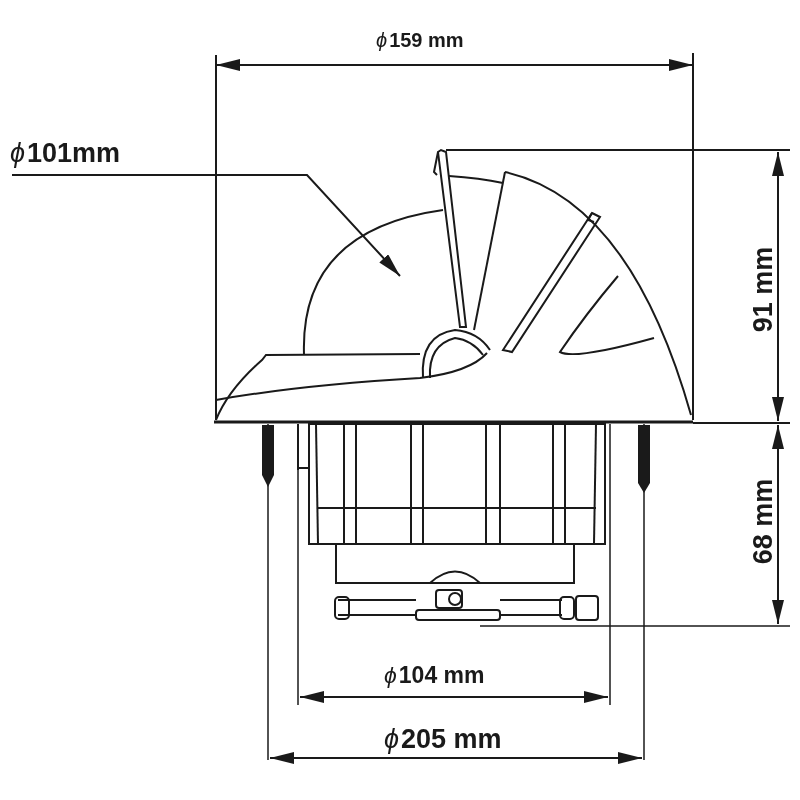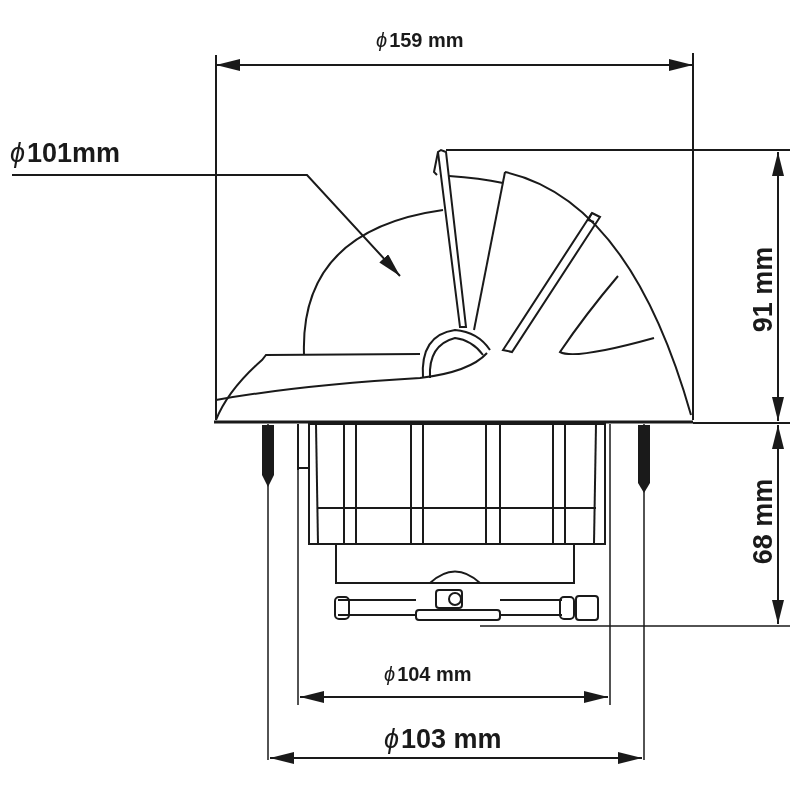"ϕ104 mm" div.lbl { font-size: 20px -> 23px }
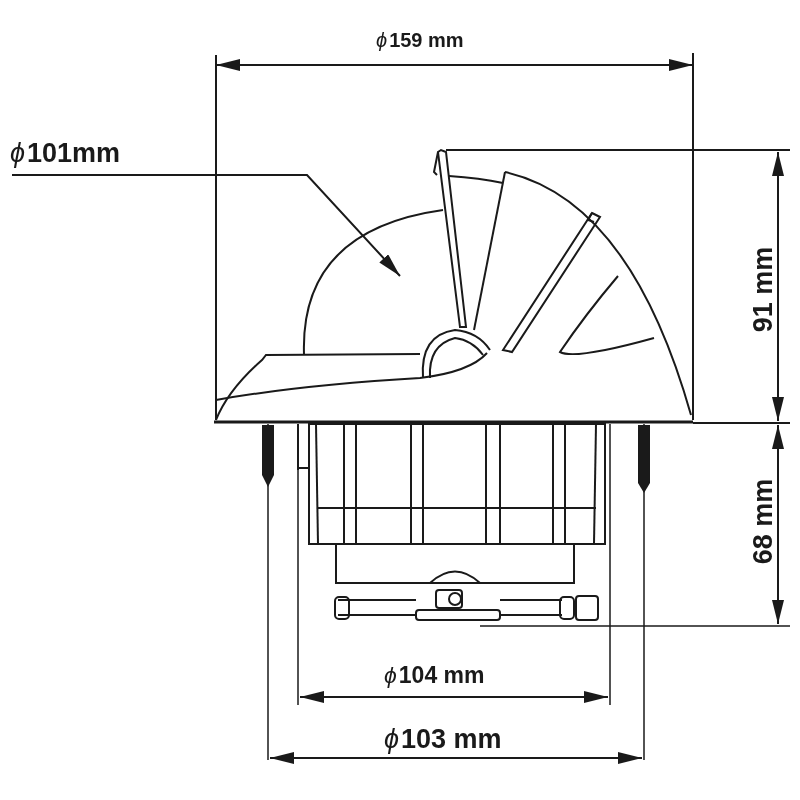"103 mm" span { text: 103 -> 205 }
